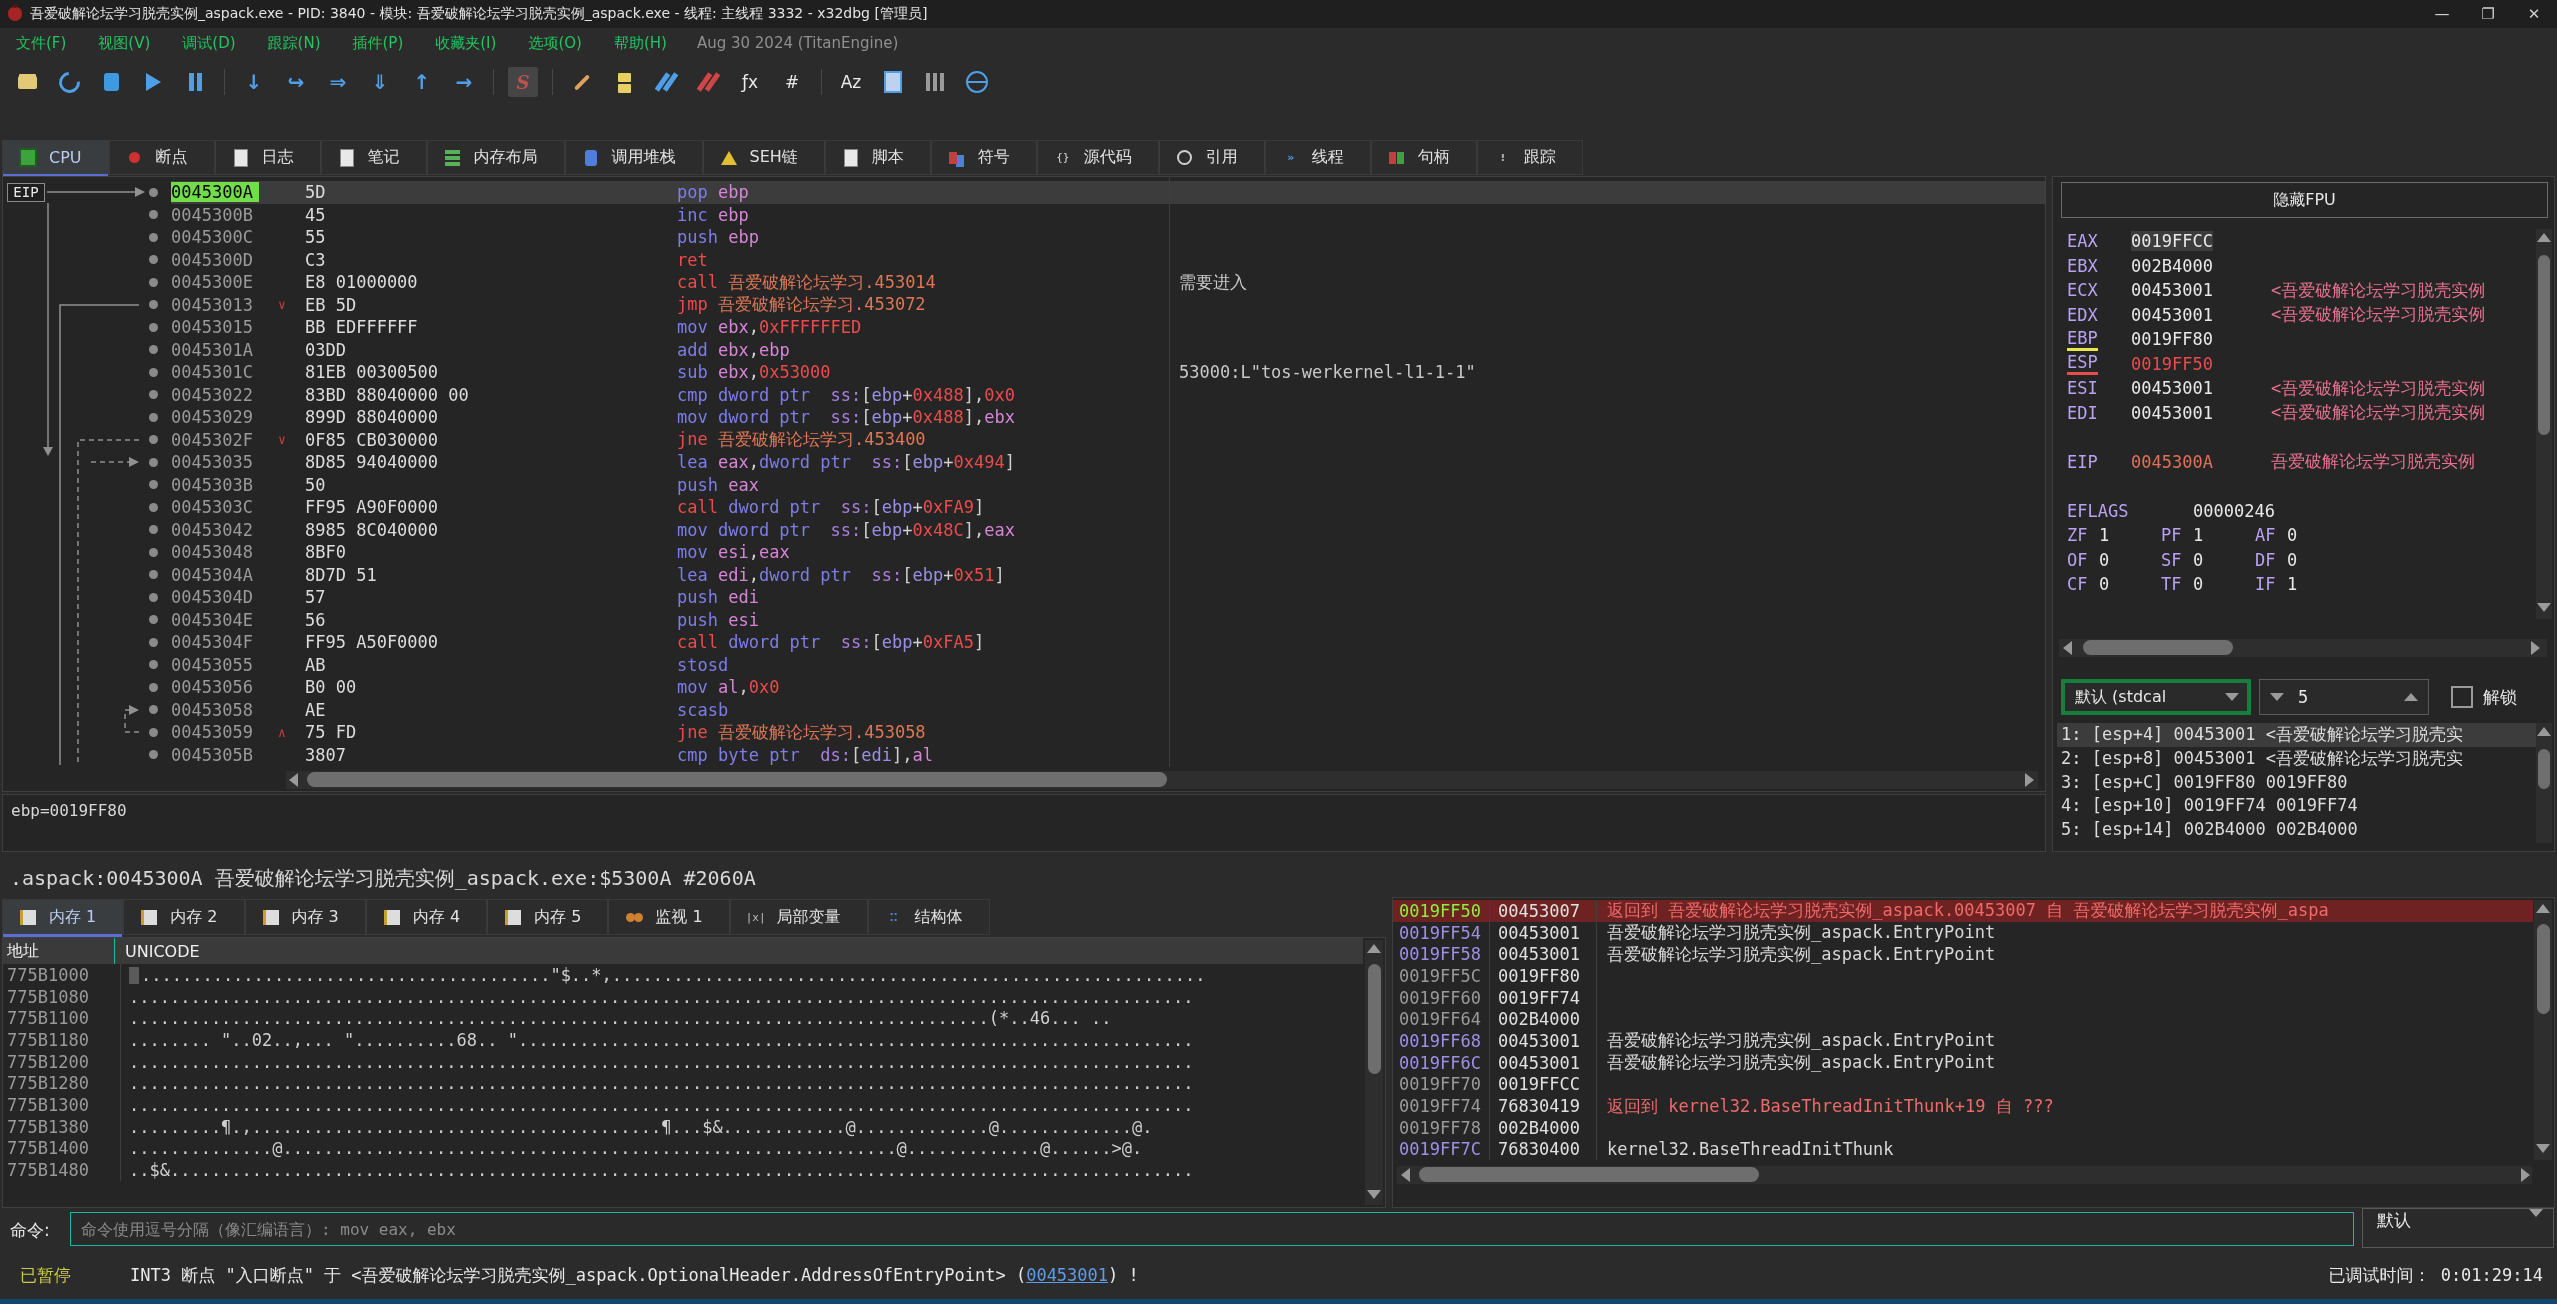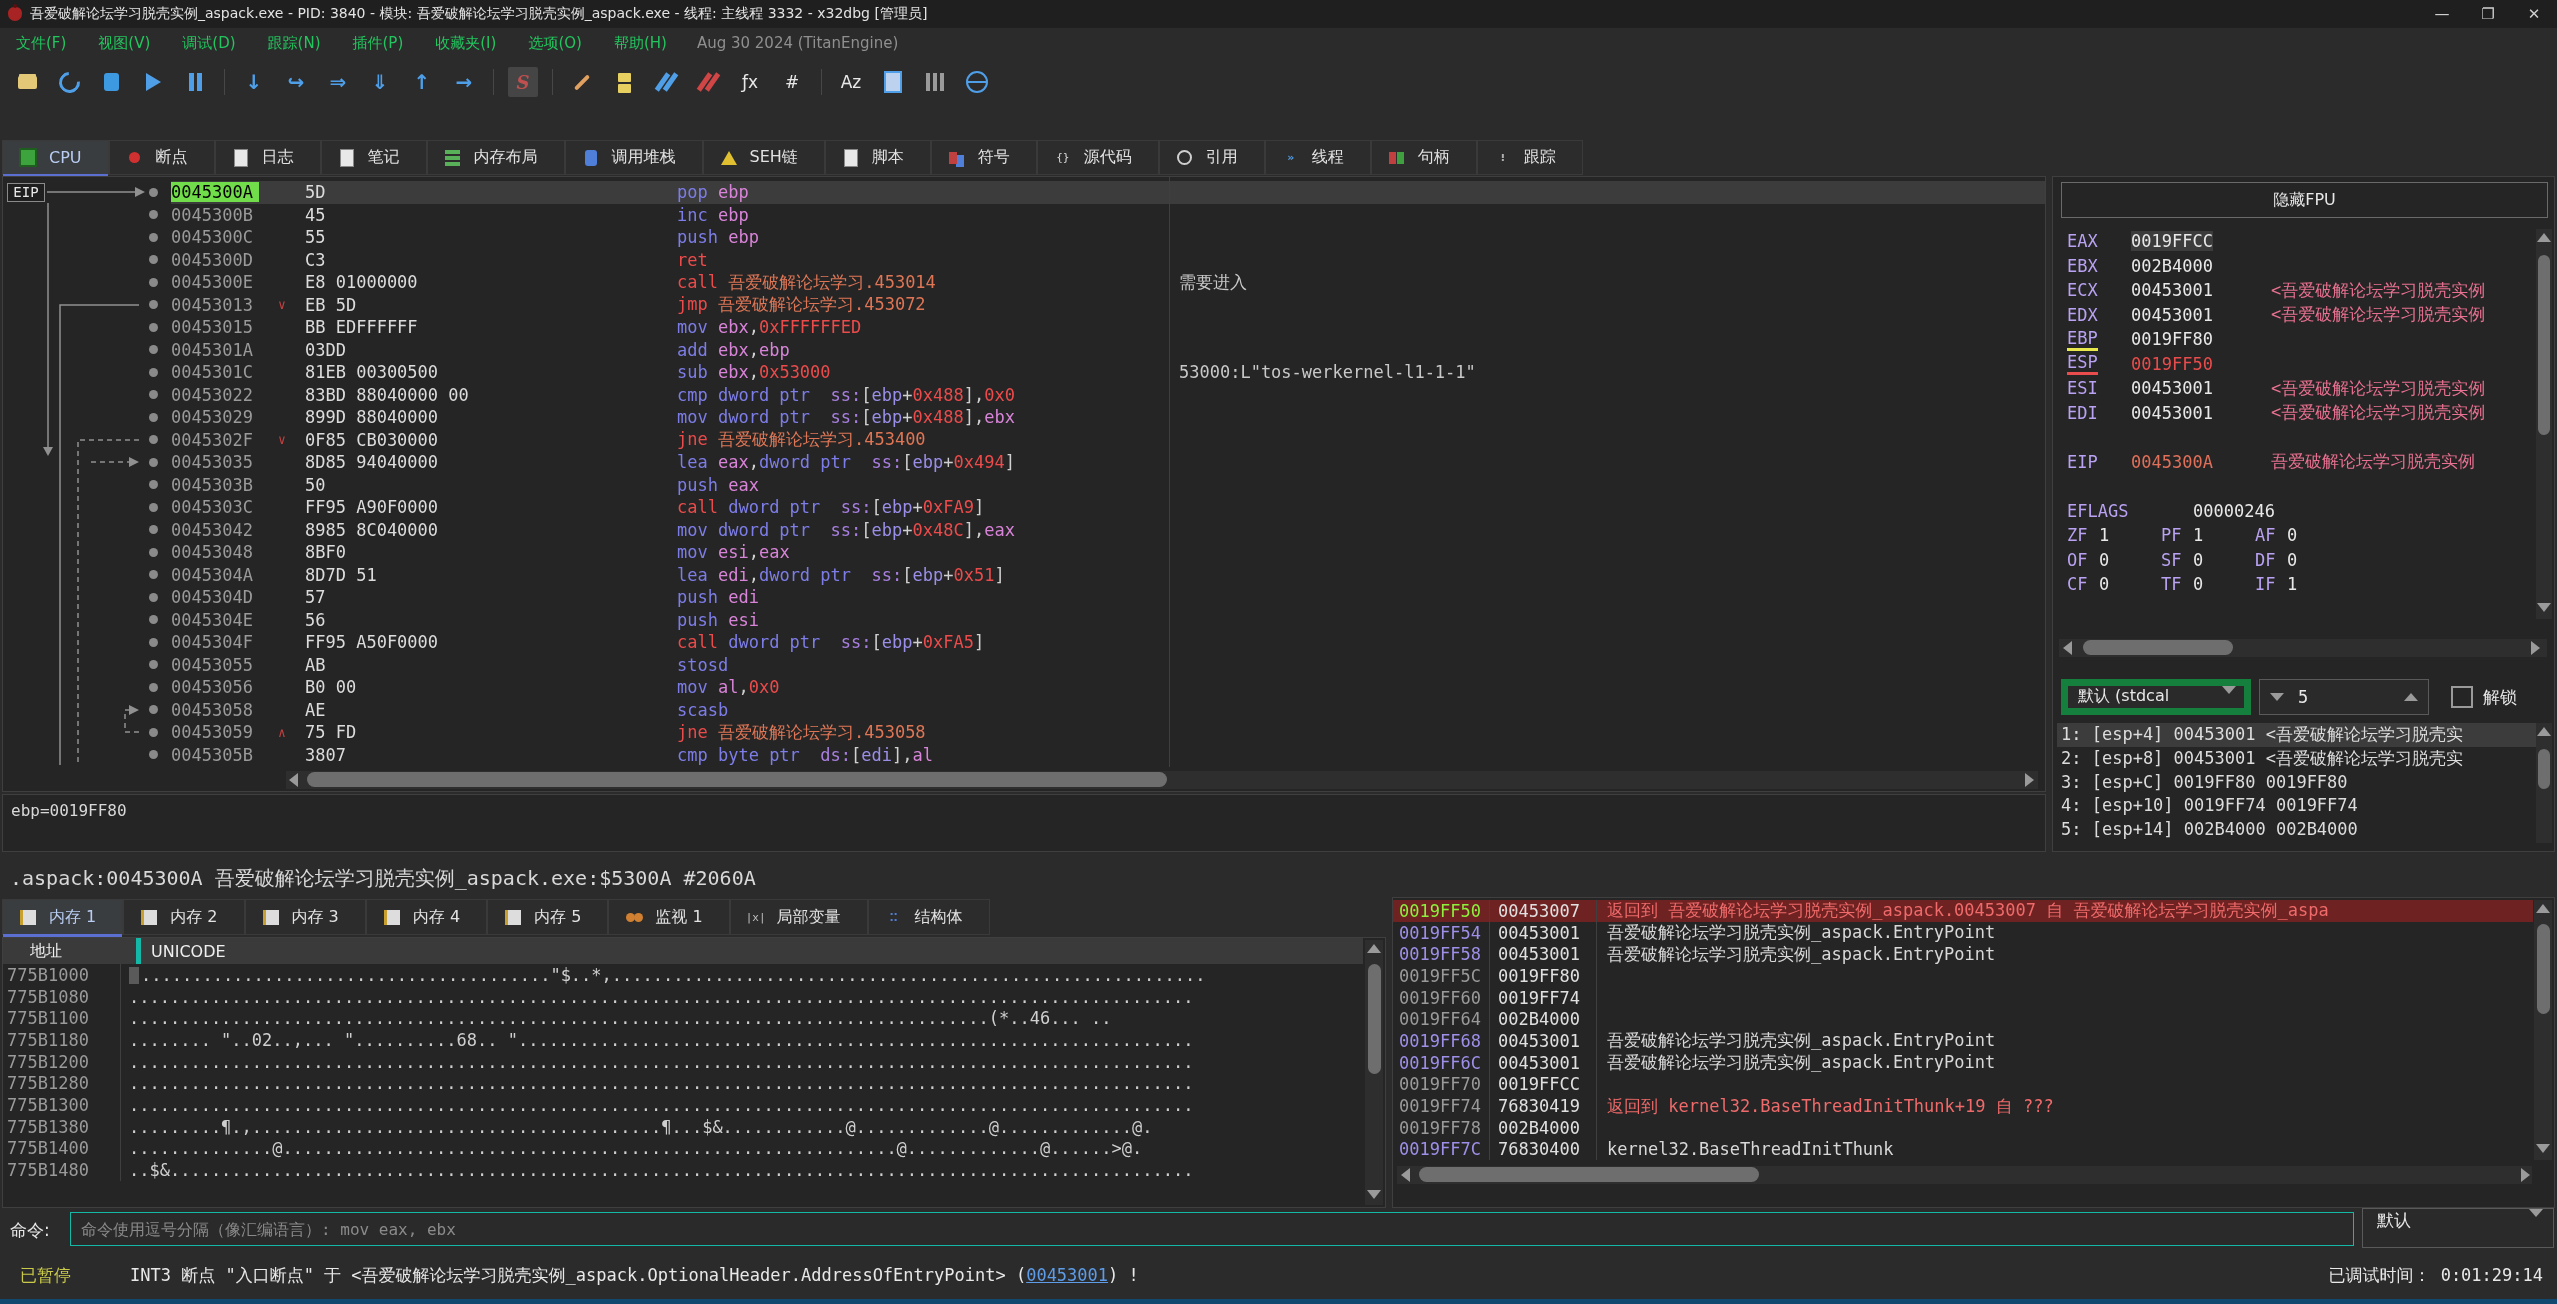"默认 (stdcal" #conv-dd { align-items: none -> center; border: 7px solid #15803d -> 4px solid #15803d }
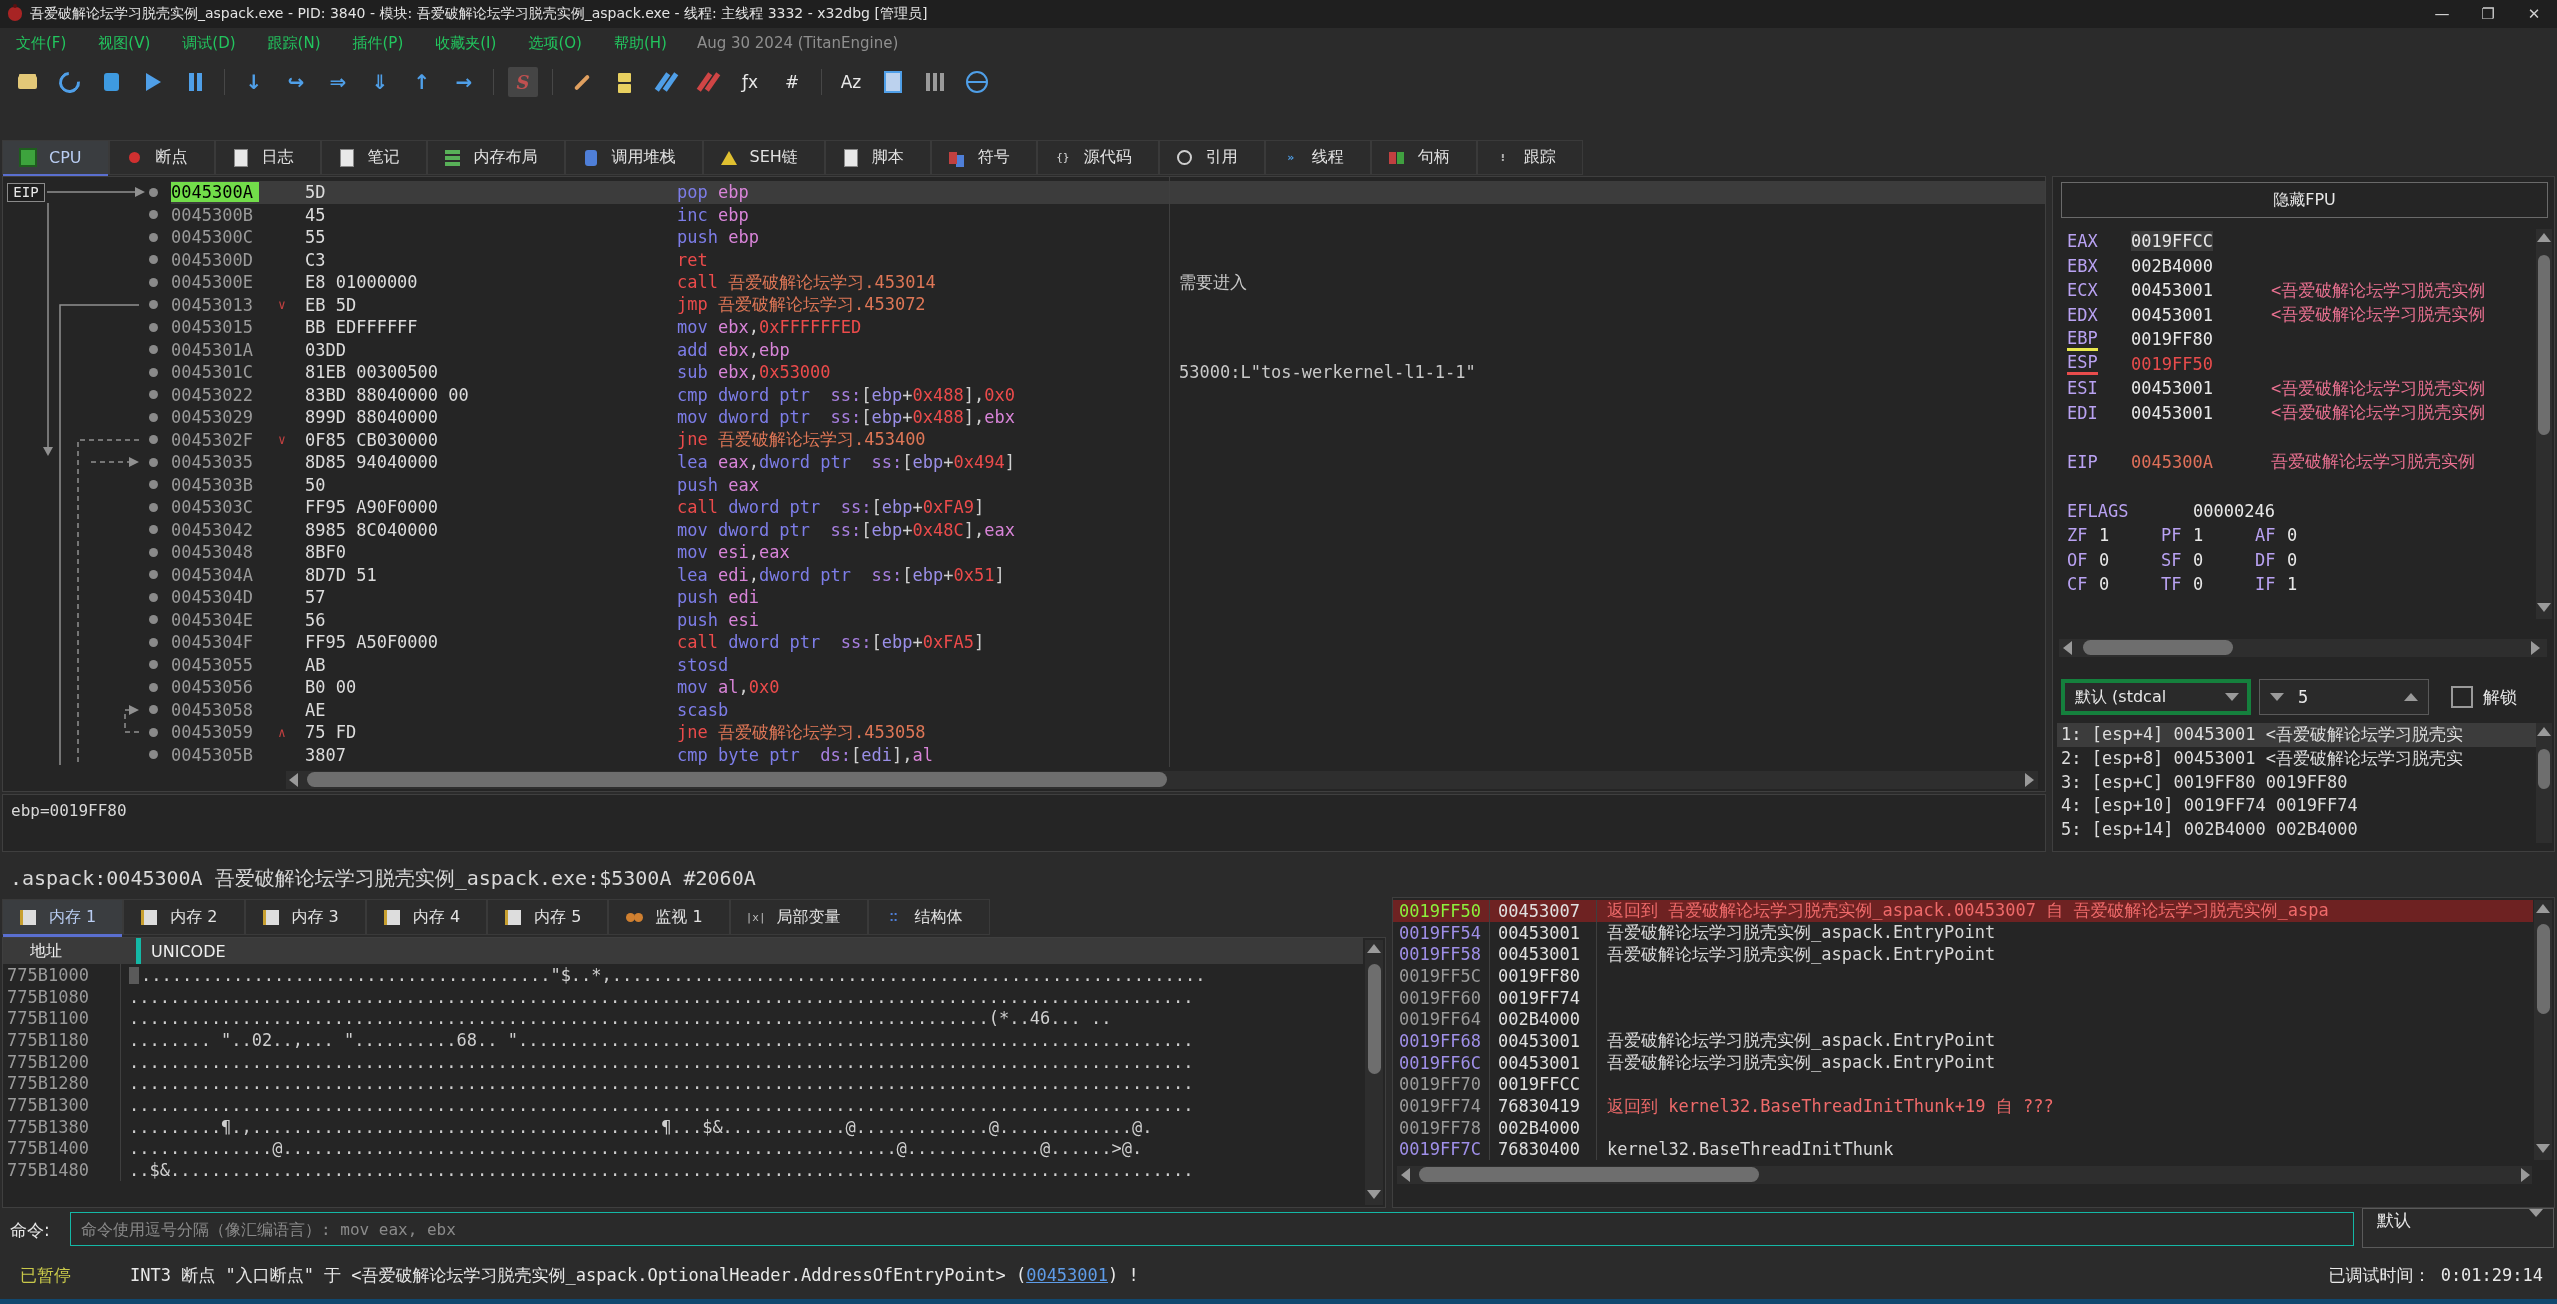"地址" #mem-header .h-addr { border-right: 5px solid #14b8a6 -> 1px solid #14b8a6; padding-left: 27px -> 4px; width: 138px -> 112px }
